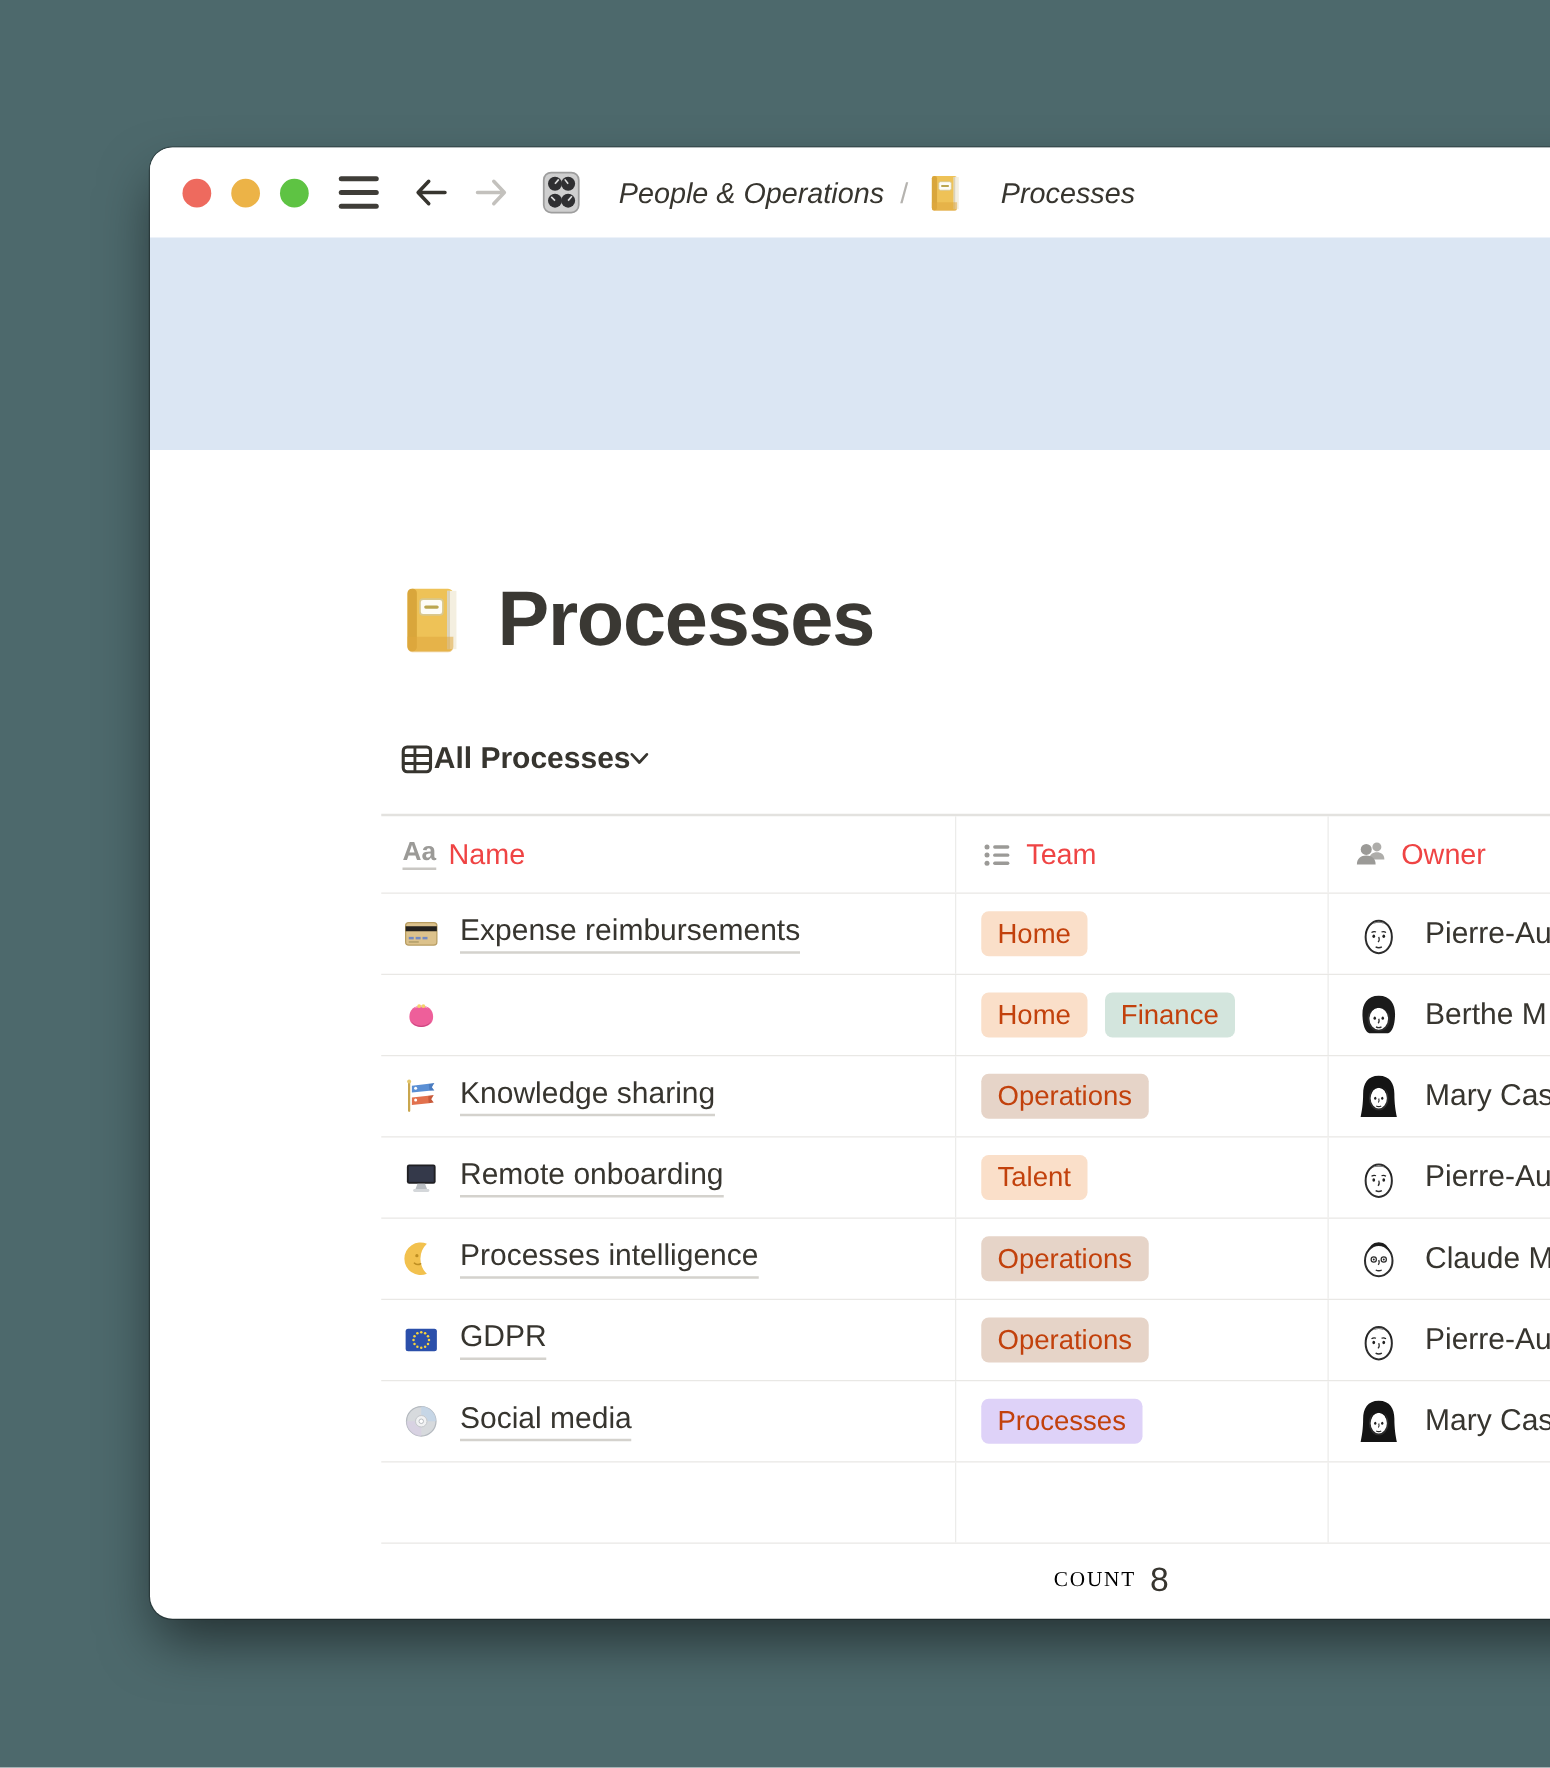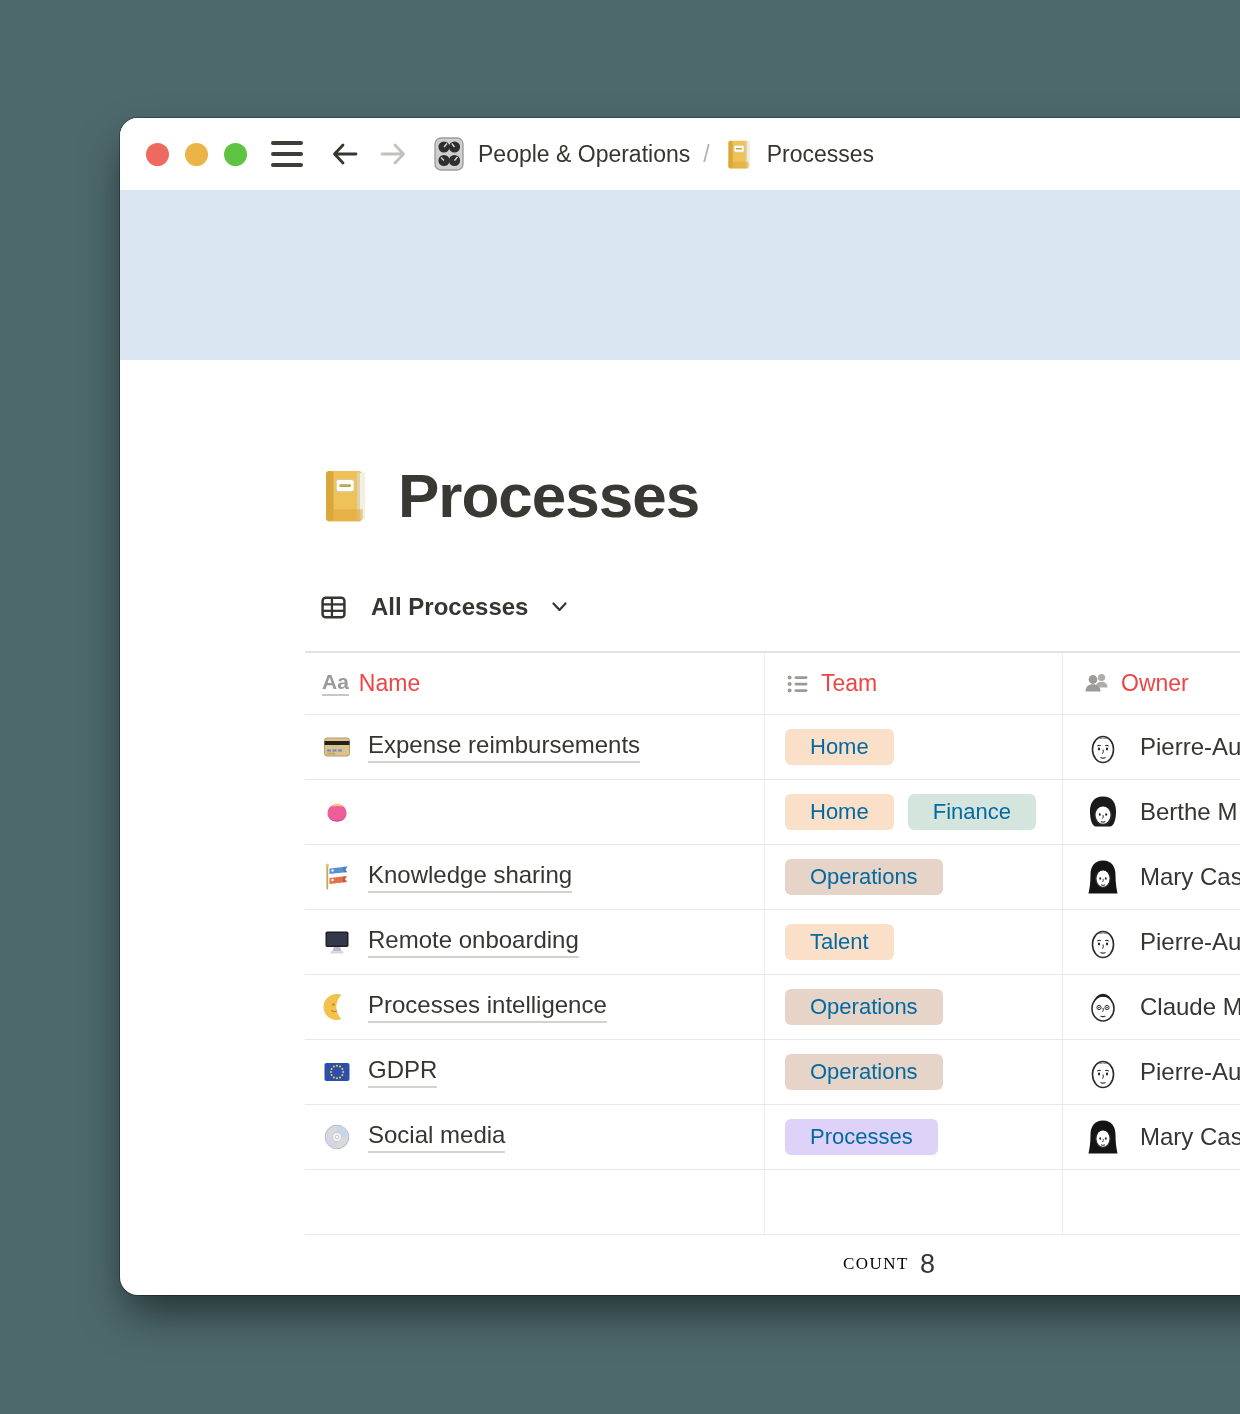"People & Operations" .bc-item { font-style: none -> italic; gap: 11px -> 28px }
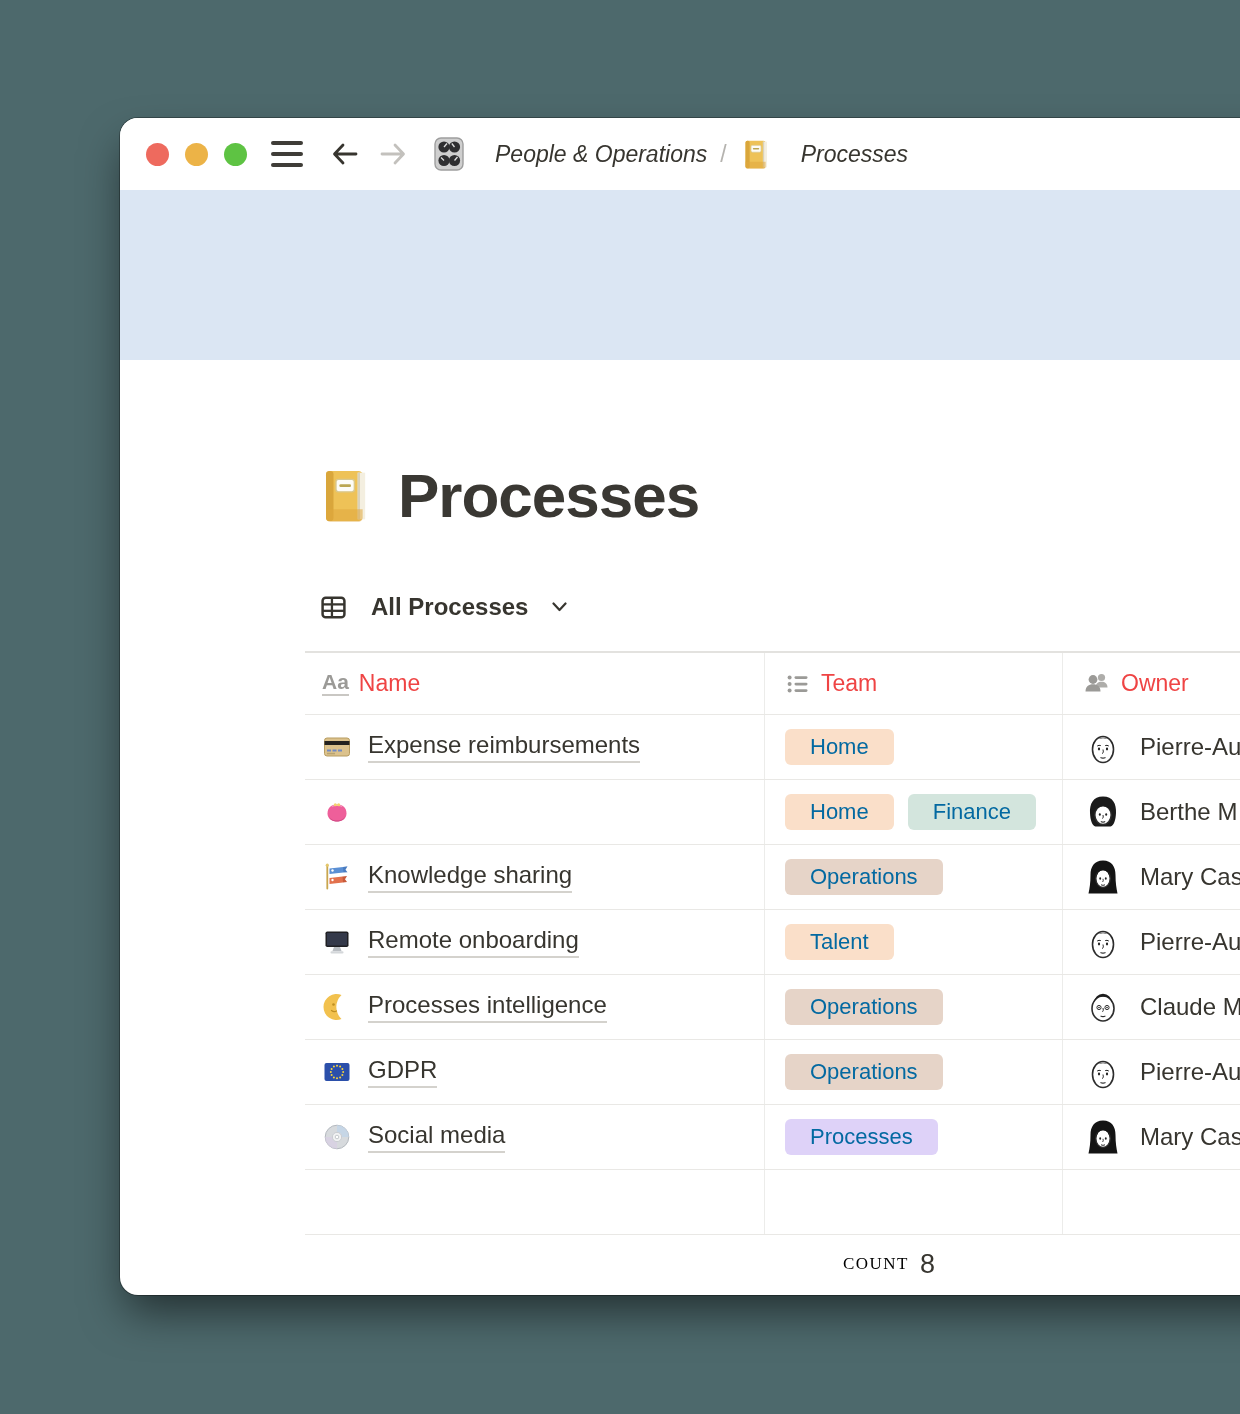"All Processes" .viewsel { gap: 24px -> 0 }
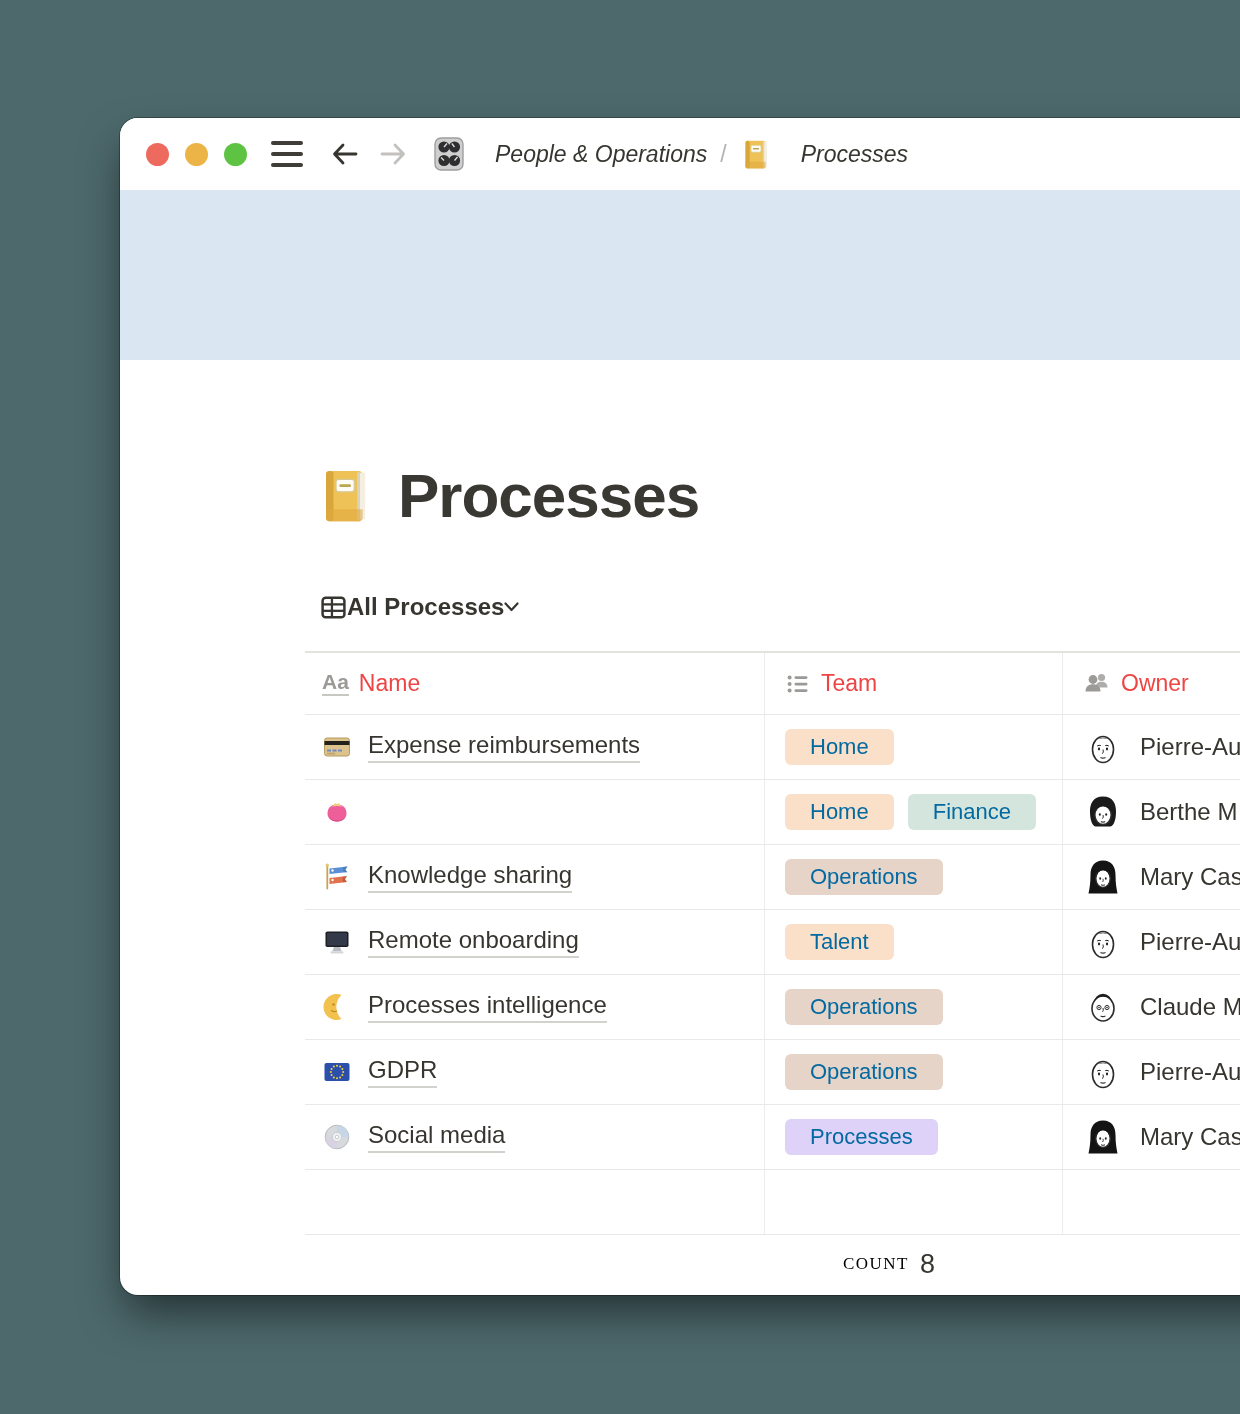"Home" .chip { color: #0369a1 -> #c2410c; padding: 0 25px -> 0 13px }
